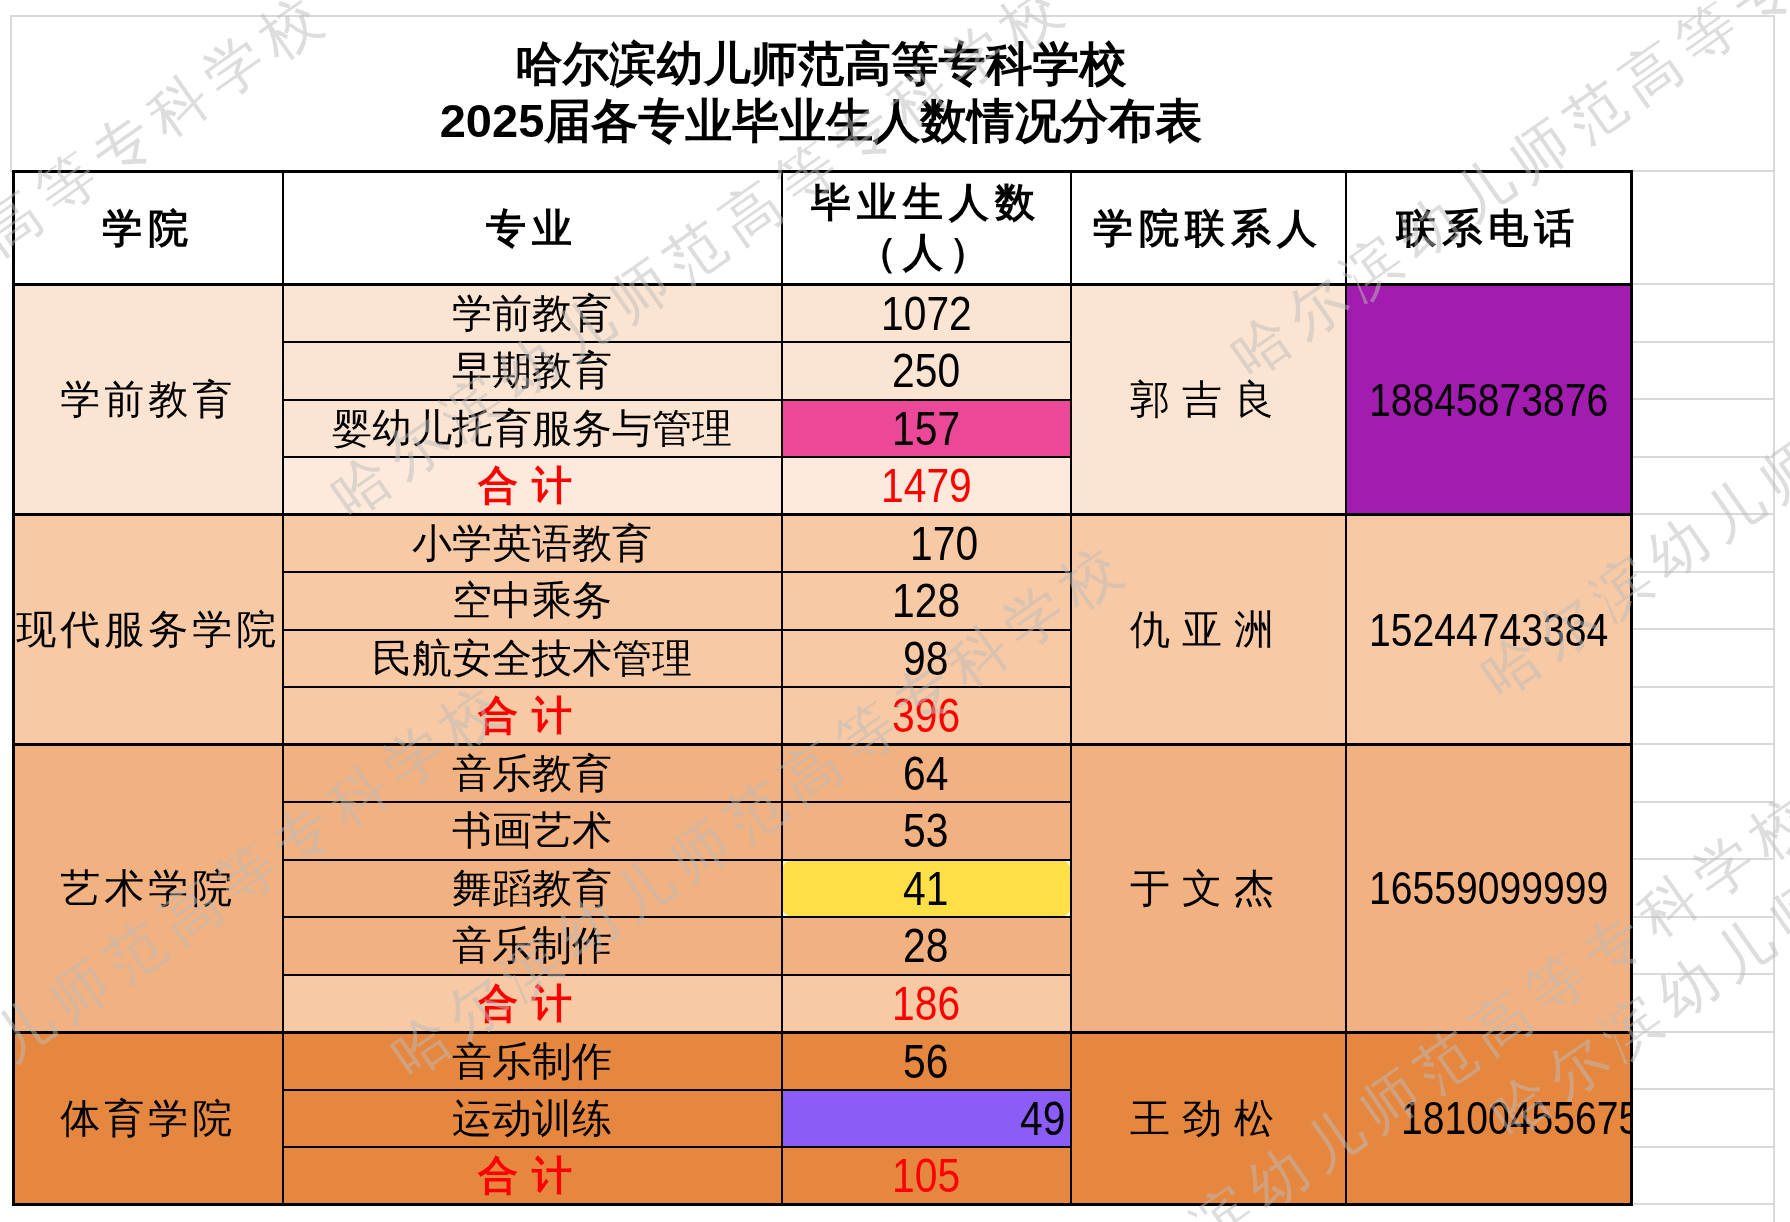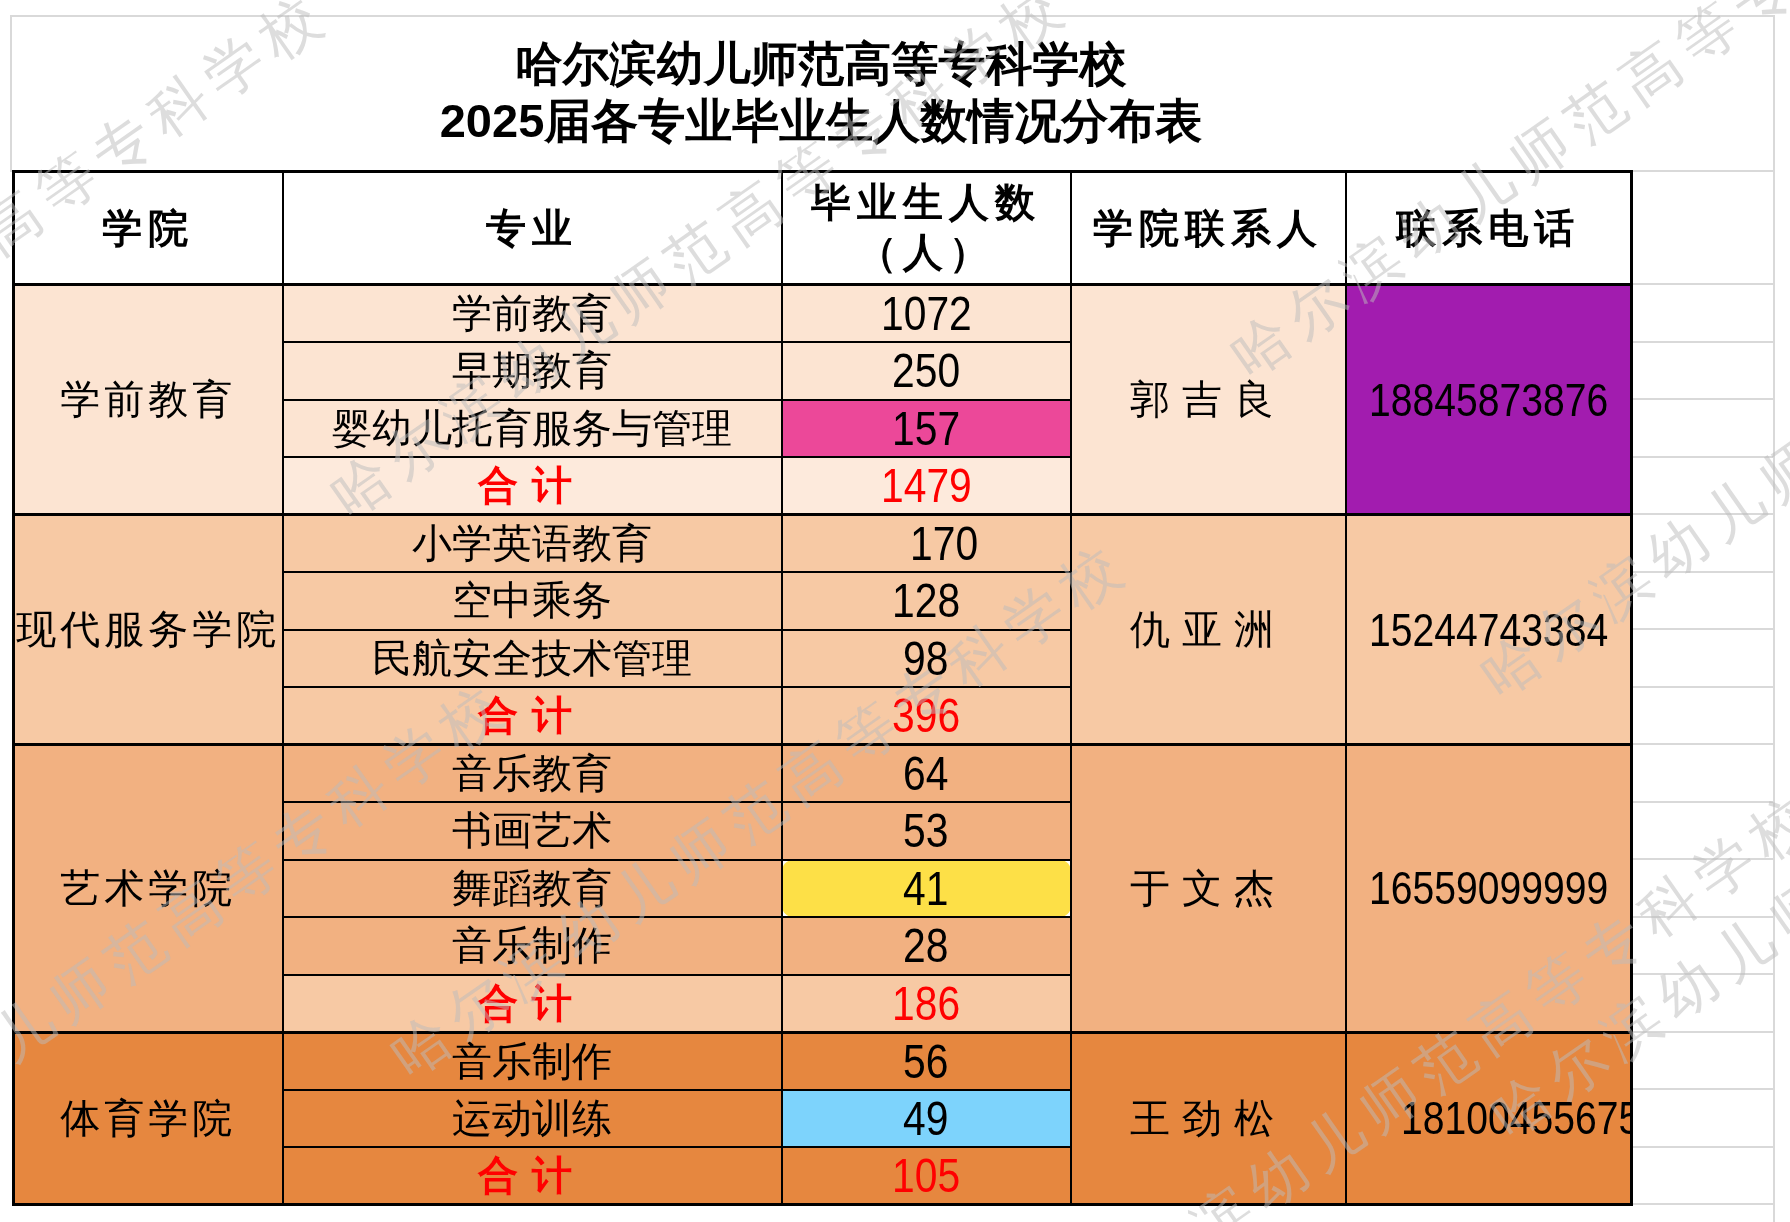"49" td.count { background: #7dd3fc -> #8b5cf6; text-align: none -> right }
